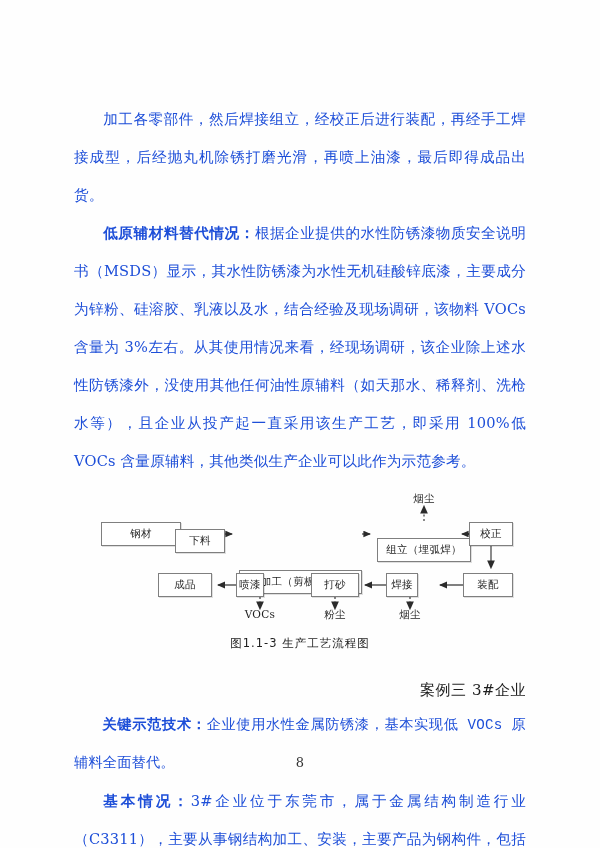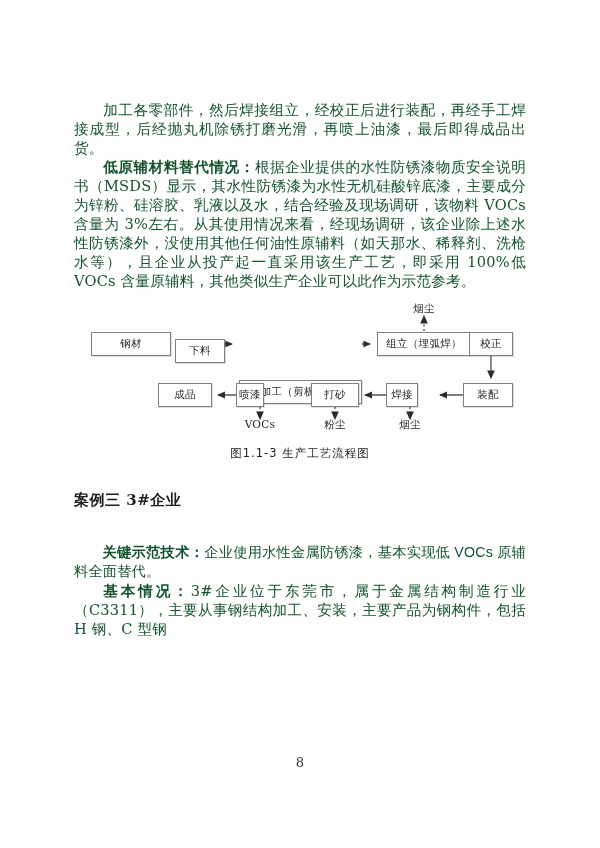"加工各零部件，然后焊接组立，经校正后进行装配，再经手工焊接成型，后经抛丸机除锈打" .para { color: #14532d -> #1d4ed8; line-height: 19px -> 38px }
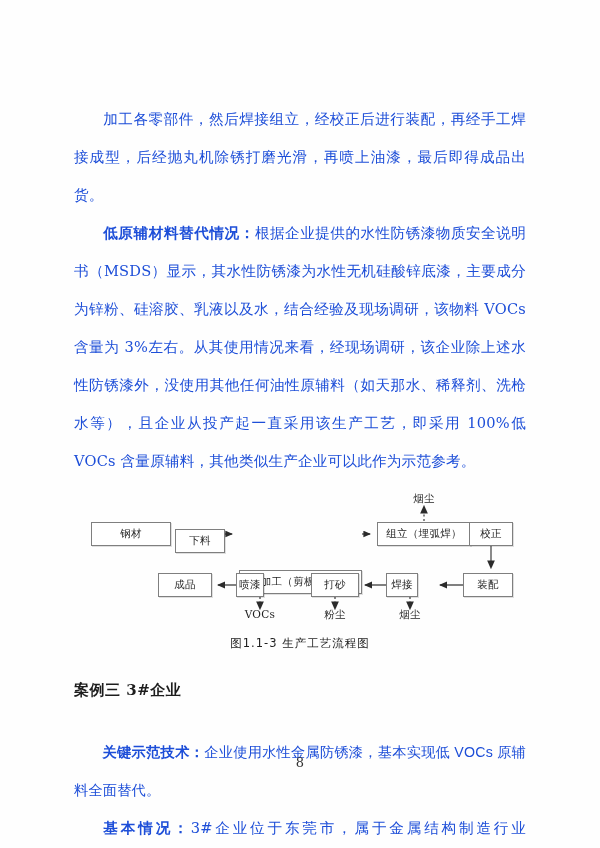"钢材" div.fnode { left: 17px -> 27px }
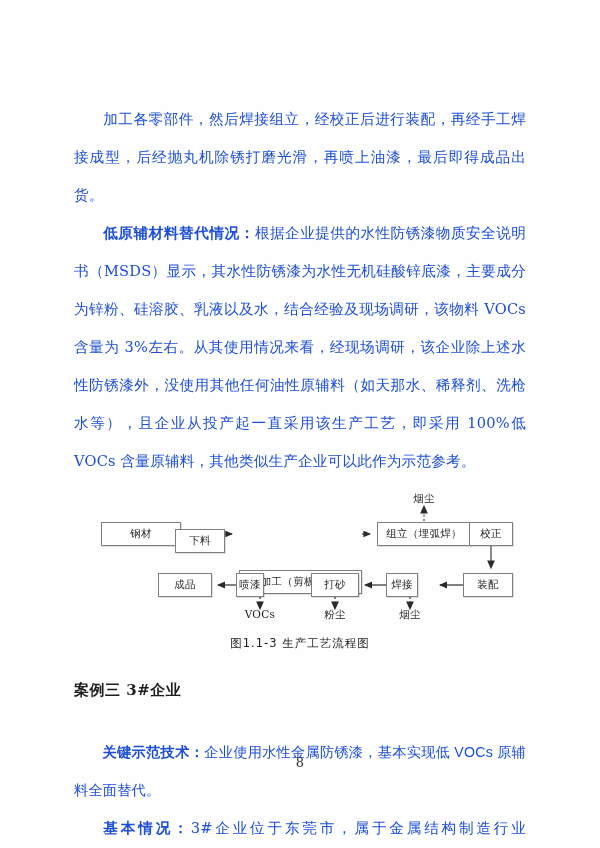"组立（埋弧焊）" div.fnode { top: 28px -> 44px }
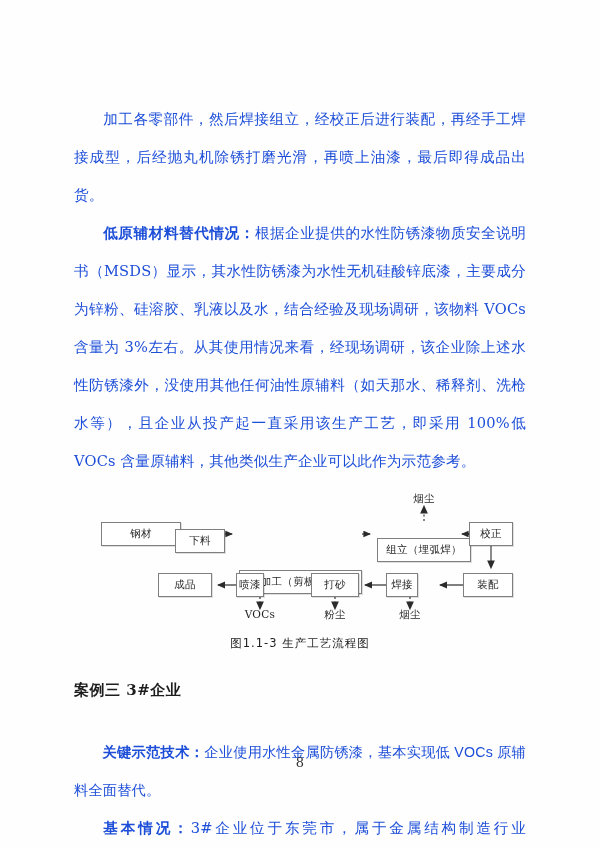"案例三 3#企业" .section-head { font-weight: bold -> normal; text-align: none -> right }
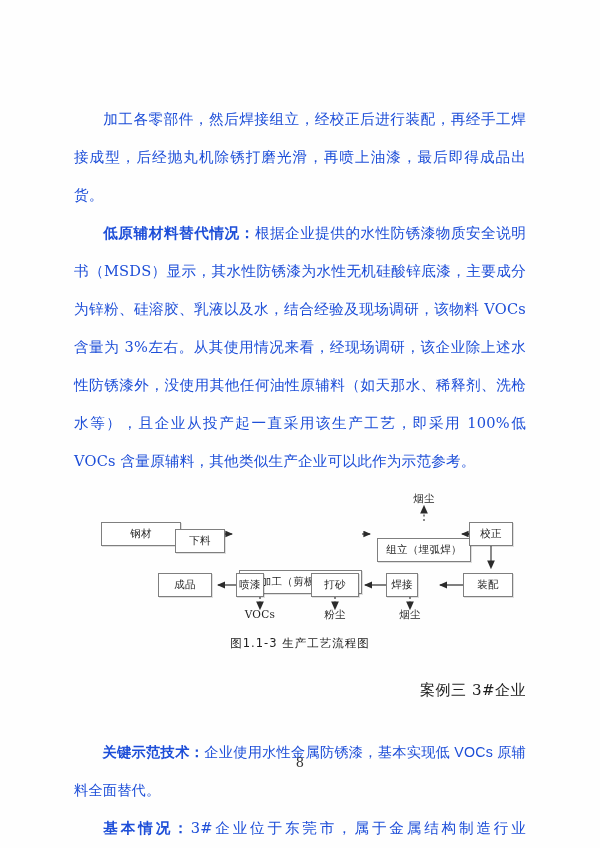"关键示范技术：企业使用水性金属防锈漆，基本实现低 VOCs 原辅料全面替代。" .hei { font-family: Liberation Sans, sans-serif -> Liberation Mono, monospace; margin-top: 27px -> none }
